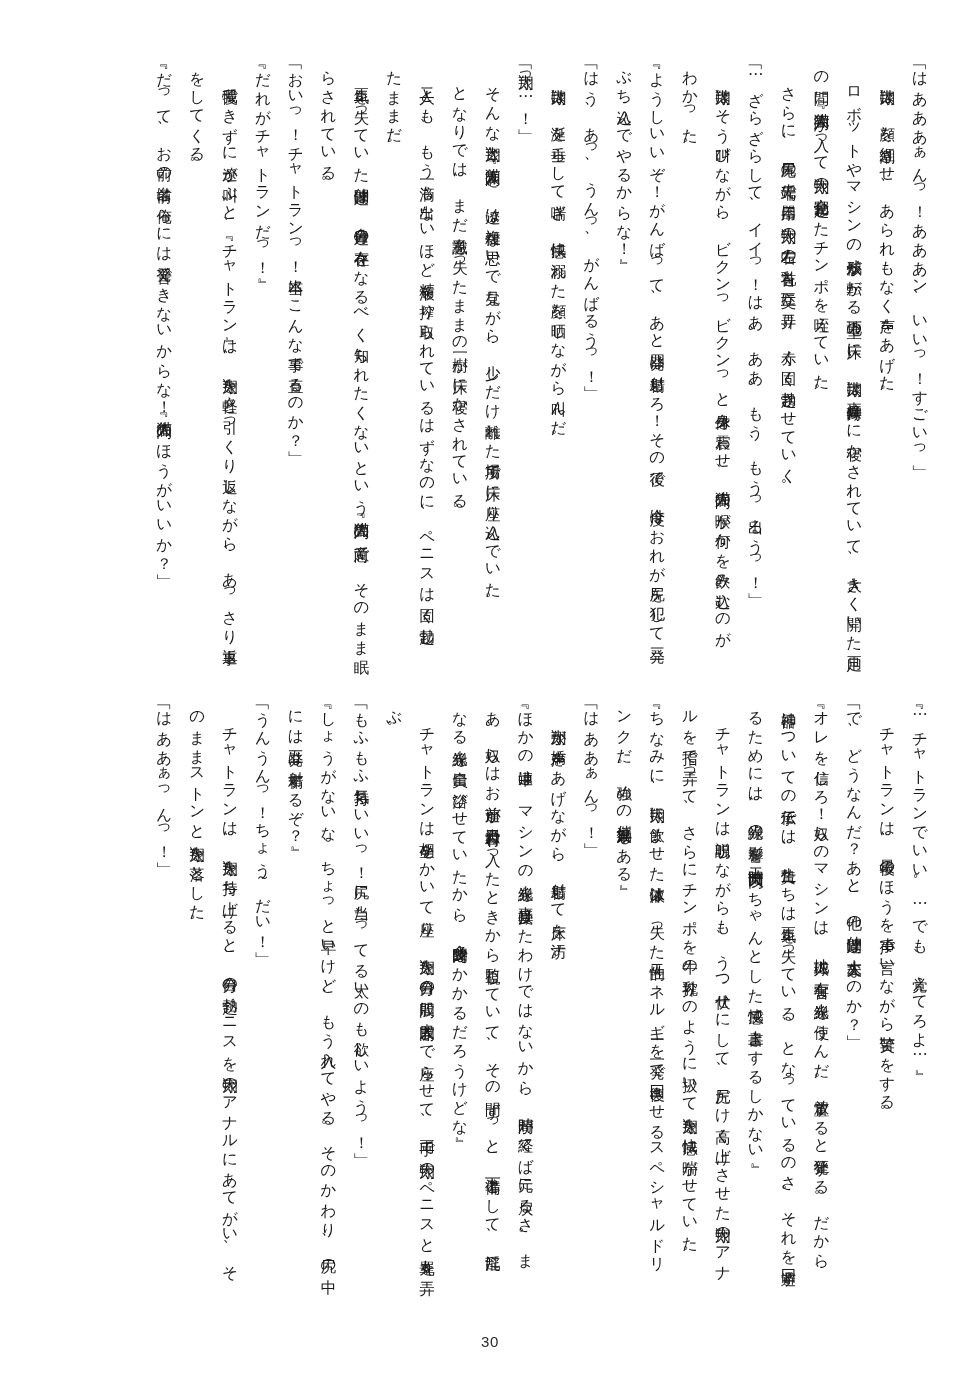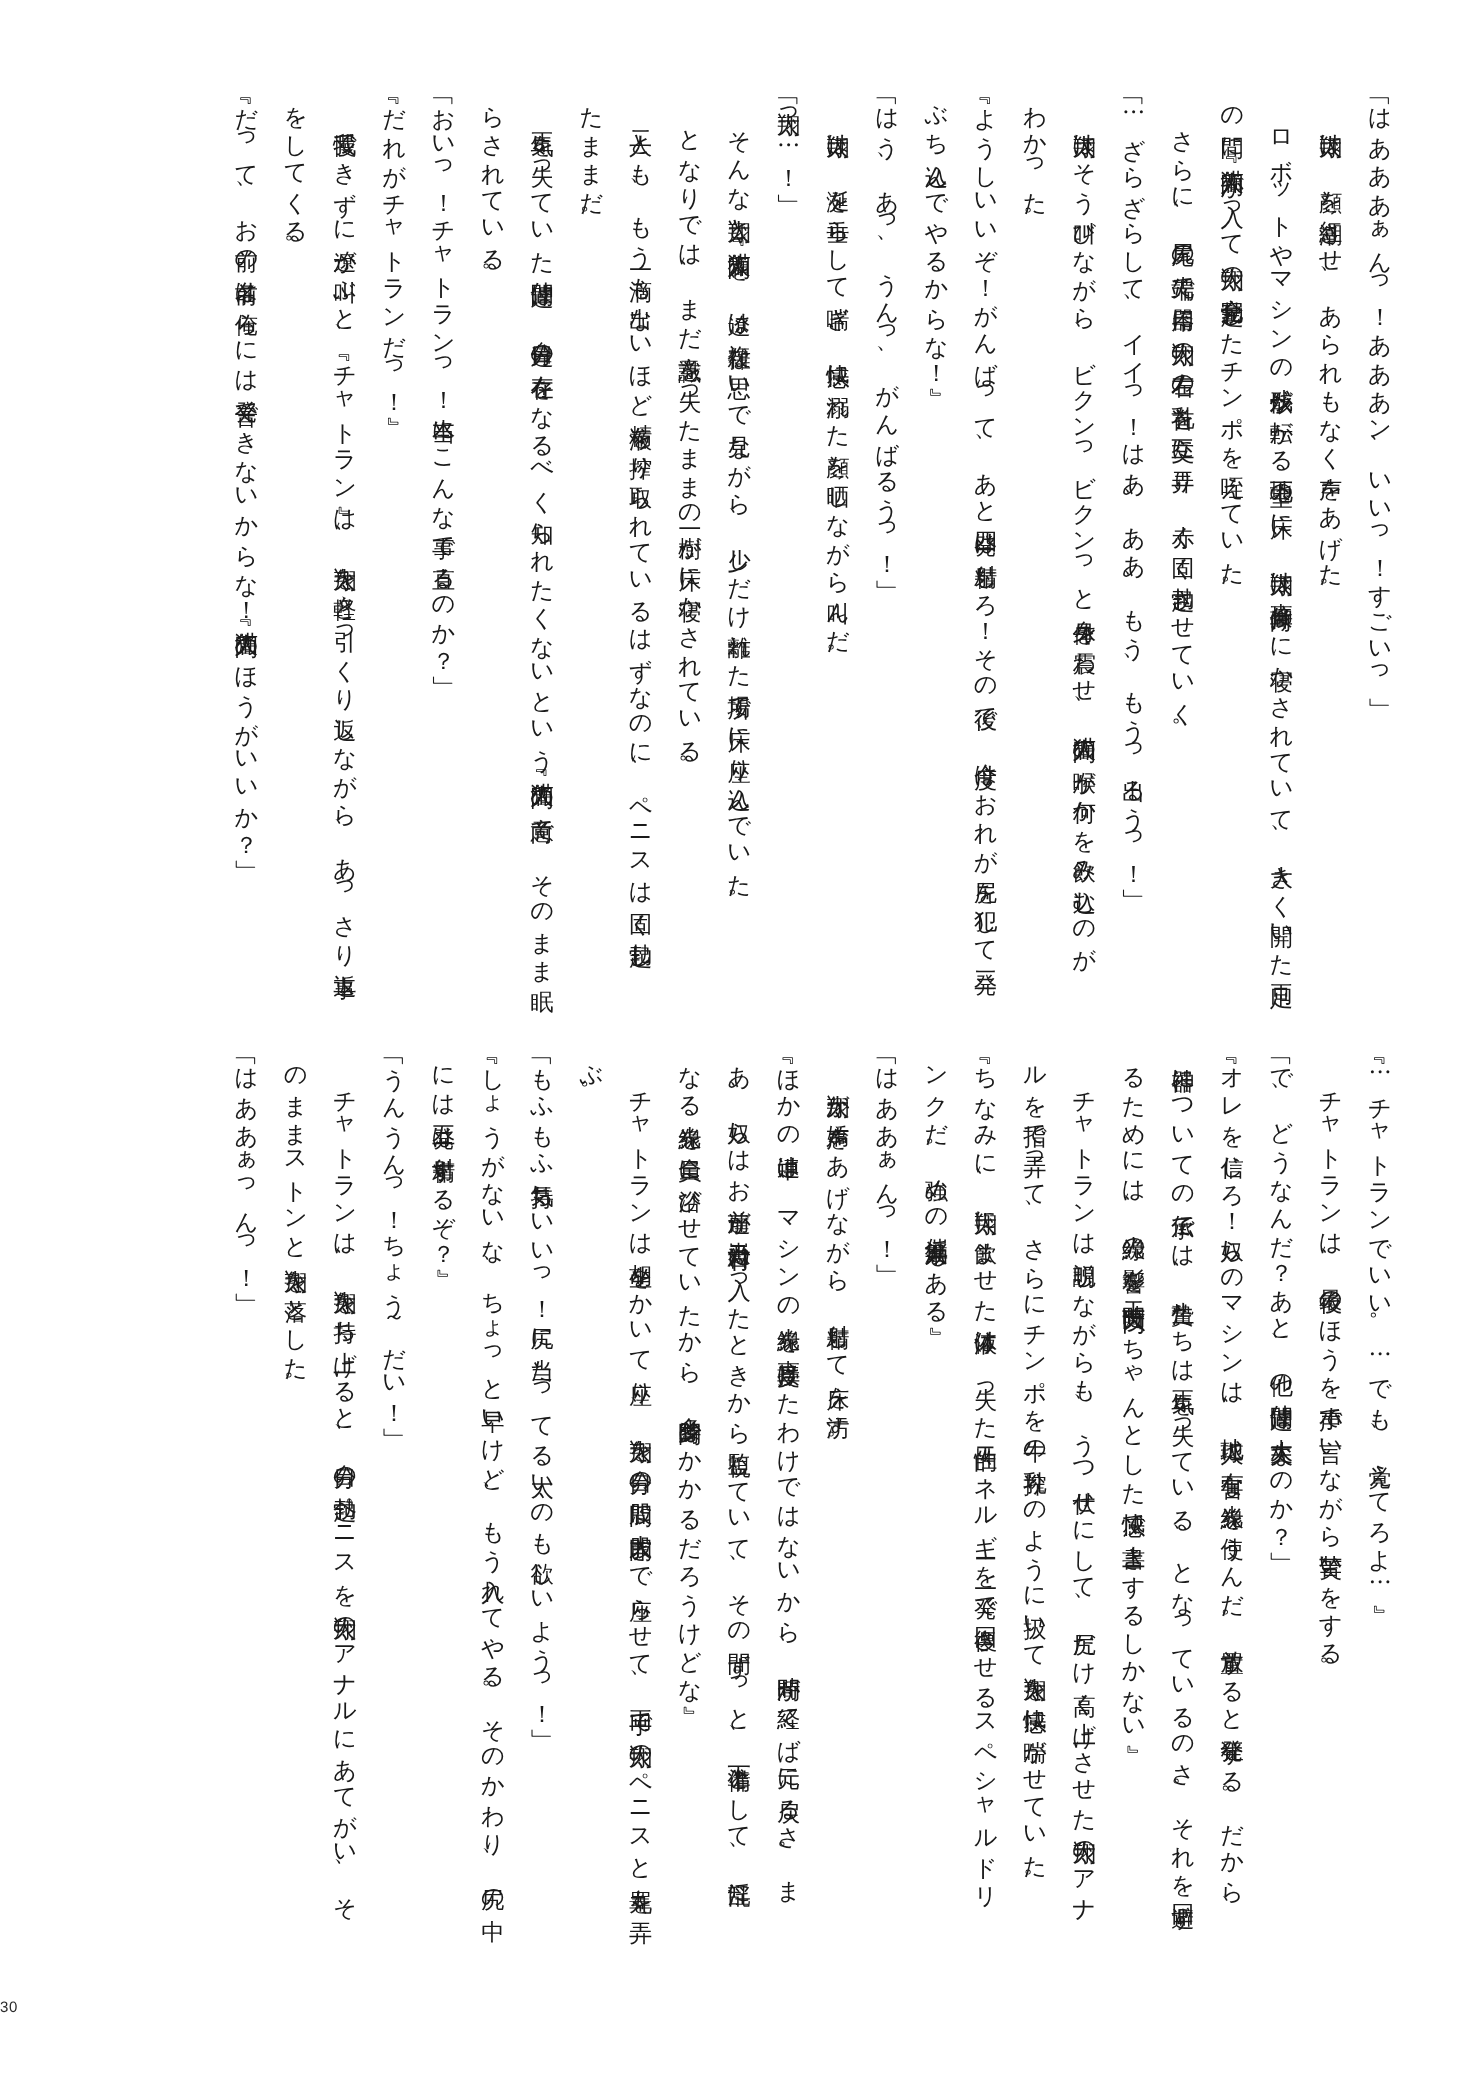"30" .folio { font-size: 10px -> 15px; text-align: left -> center }
